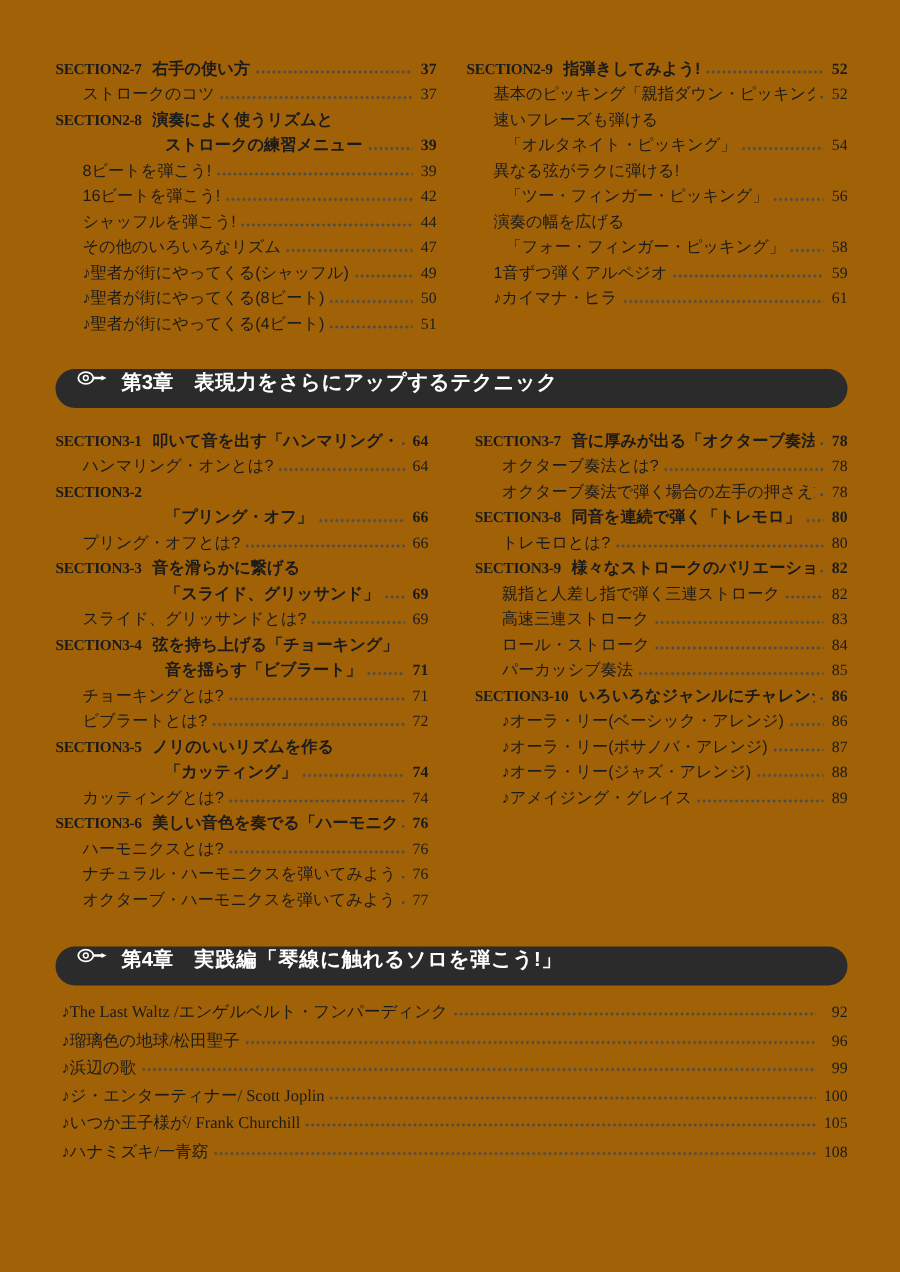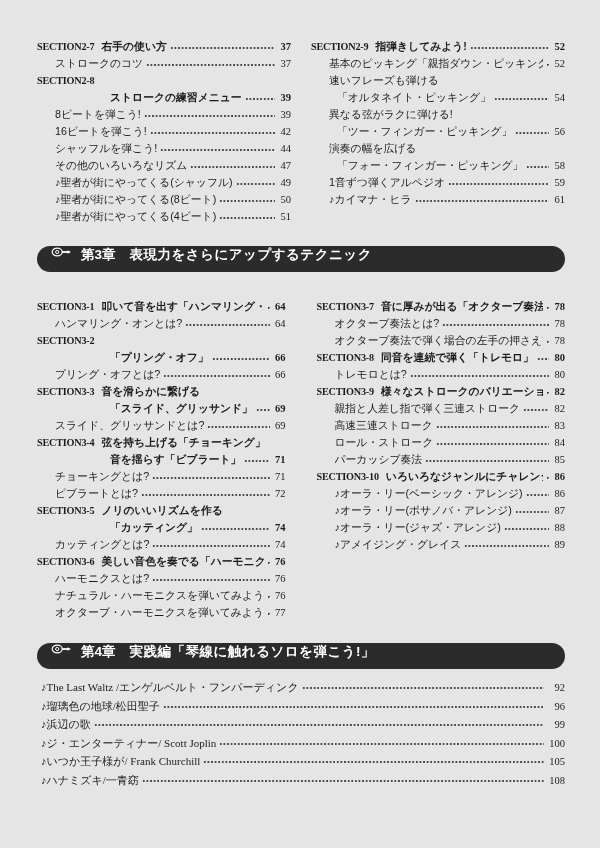"SECTION2-7" .sheet { background: #e5e5e5 -> #a16207 }
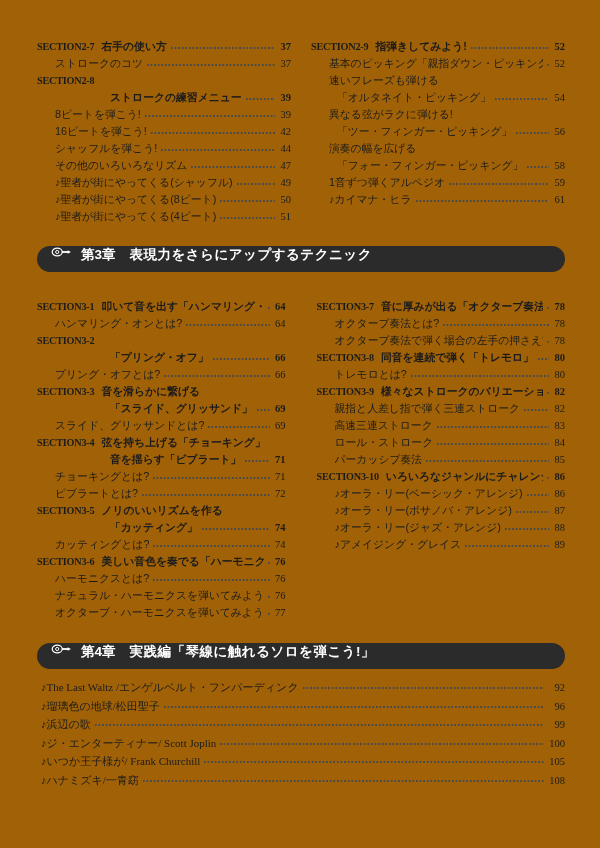"演奏によく使うリズムと" span.label { html: none -> <span>演奏によく使うリズムと</span> }
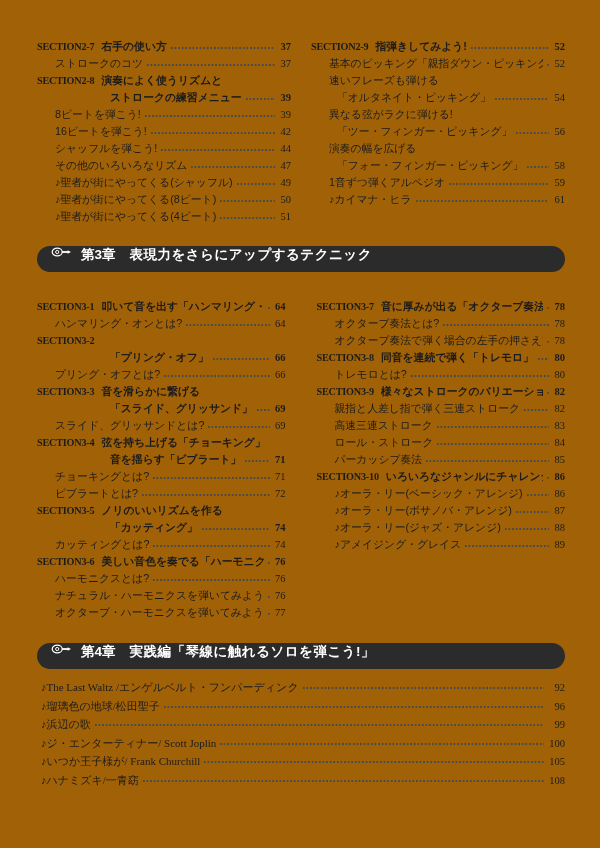"SECTION3-1" .block-c3 { margin-top: 26px -> 14px }
